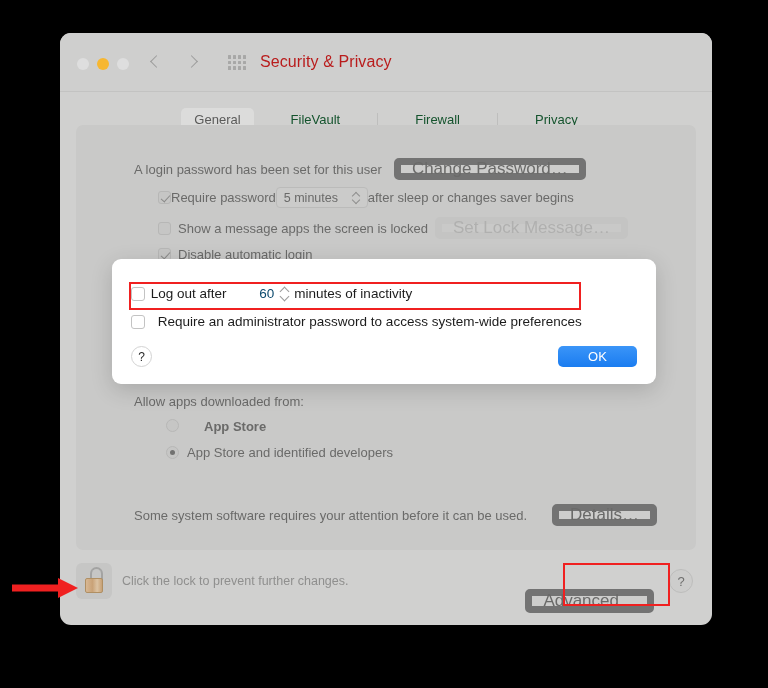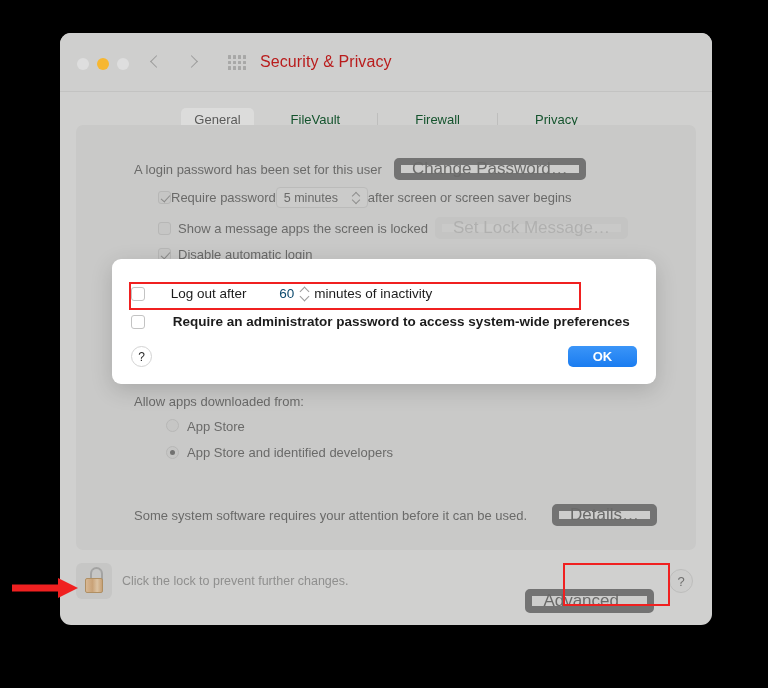"after screen or screen saver" span { text: screen or screen -> sleep or changes }
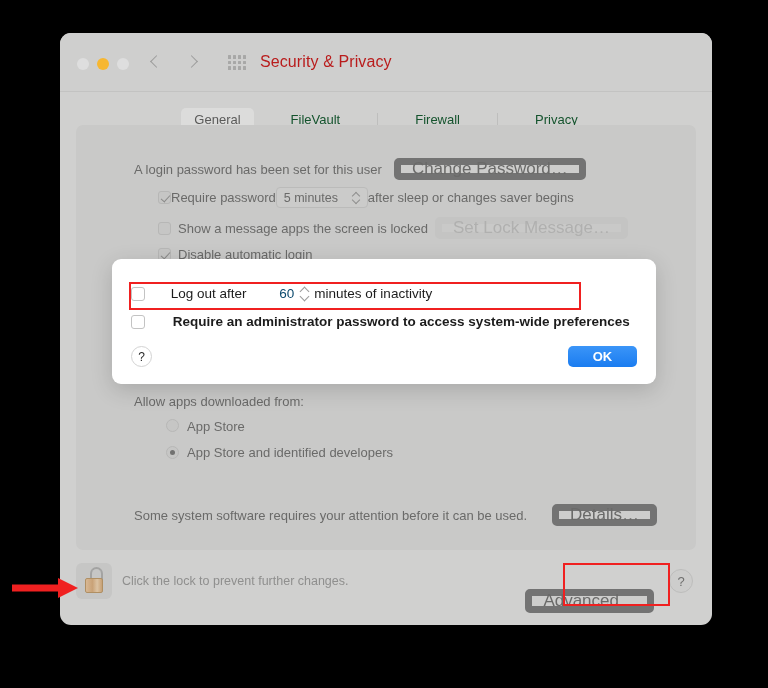"Log out after" span { margin-left: 22px -> 2px }
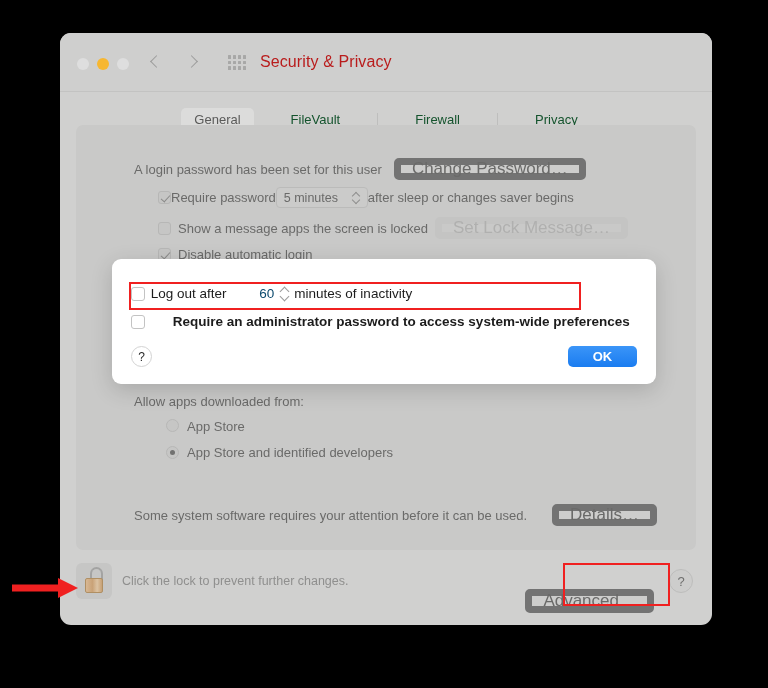"Require an administrator password to" span { font-weight: bold -> none; margin-left: 24px -> 9px }
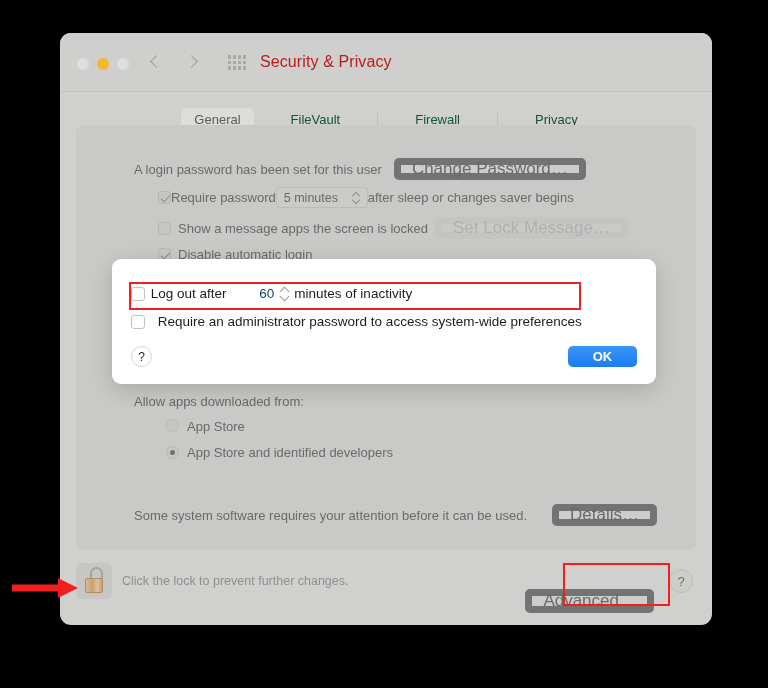"OK" .ok-btn { font-weight: bold -> none; width: 69px -> 79px }
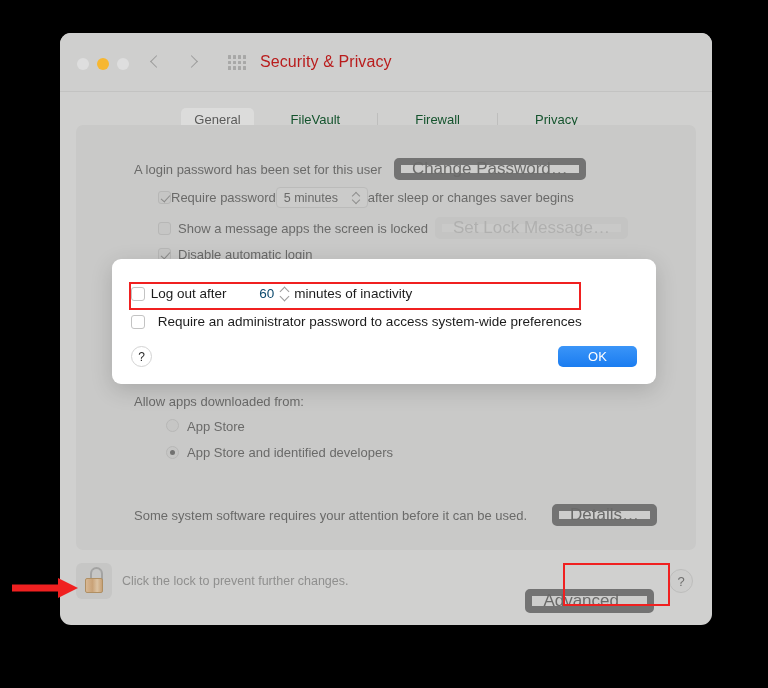"App Store" div.row { font-weight: none -> bold; gap: 8px -> 25px }
